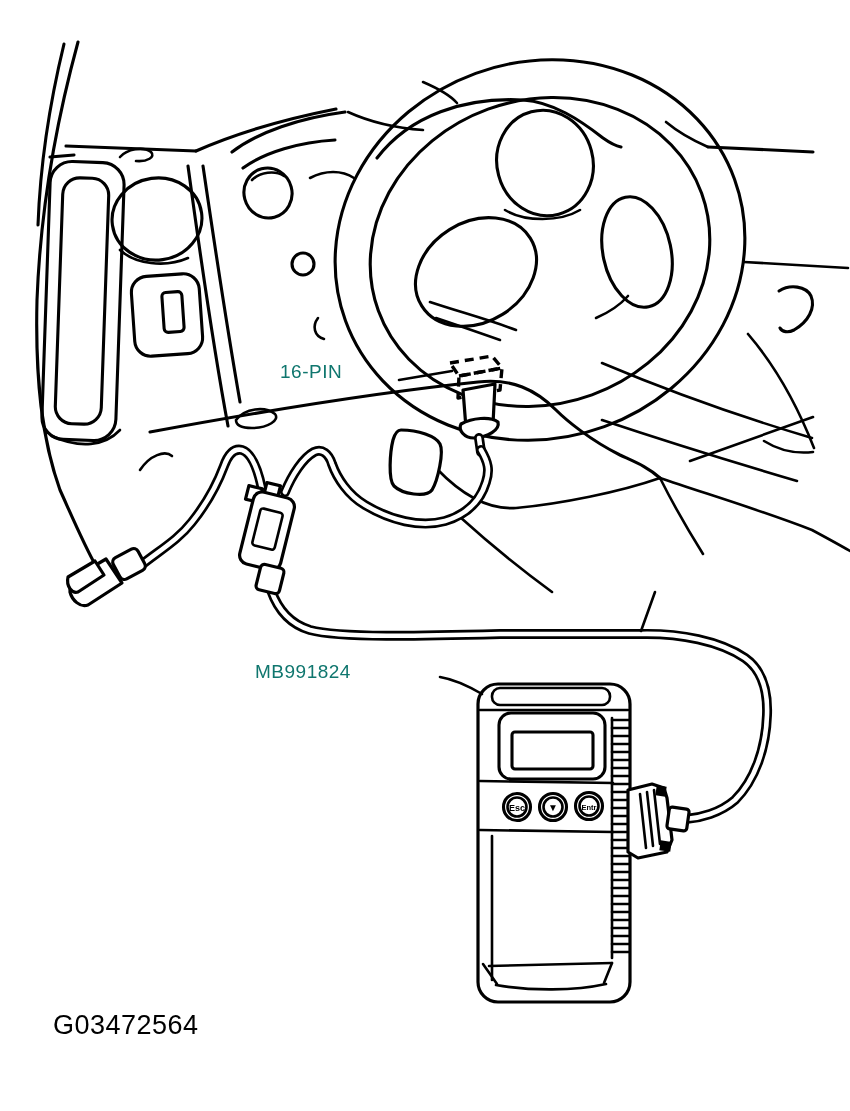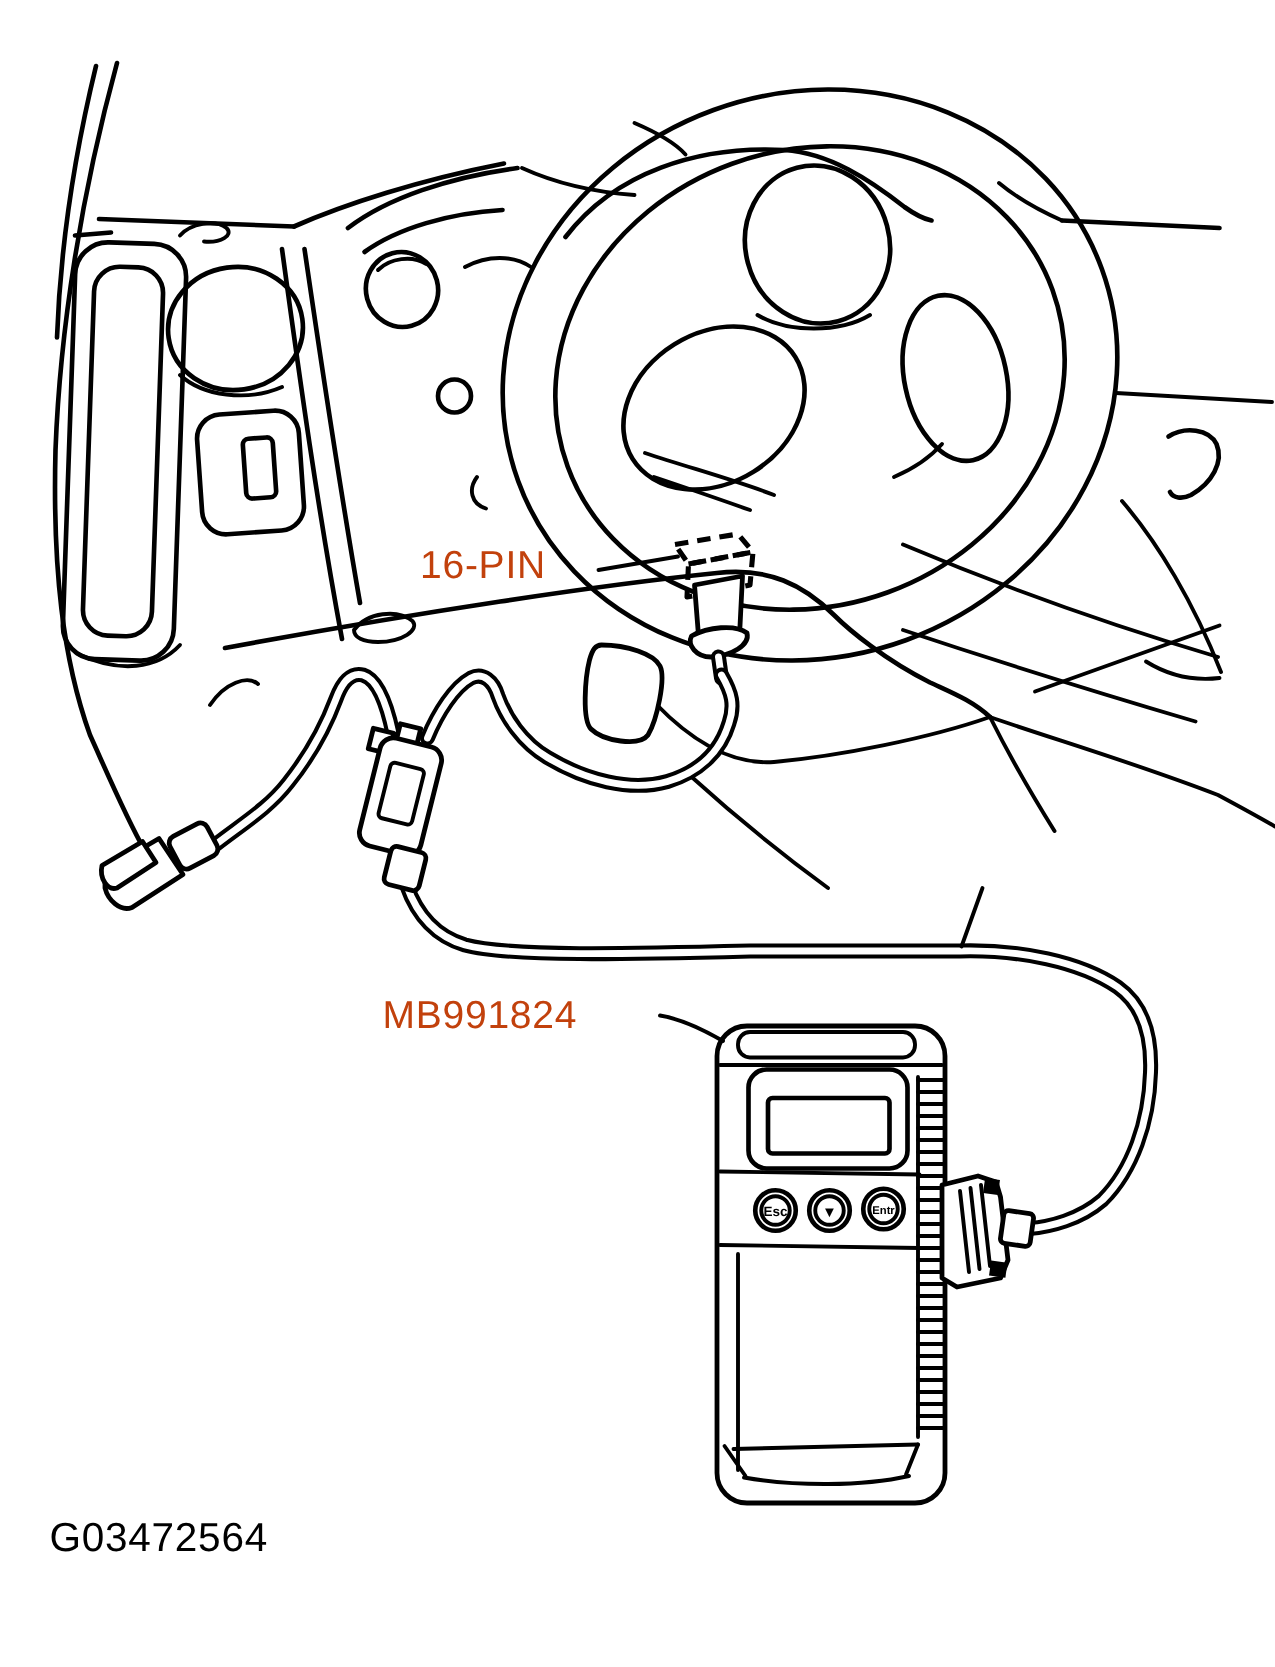"16-PIN" .label { color: #c2410c -> #0f766e; font-size: 26px -> 19px }
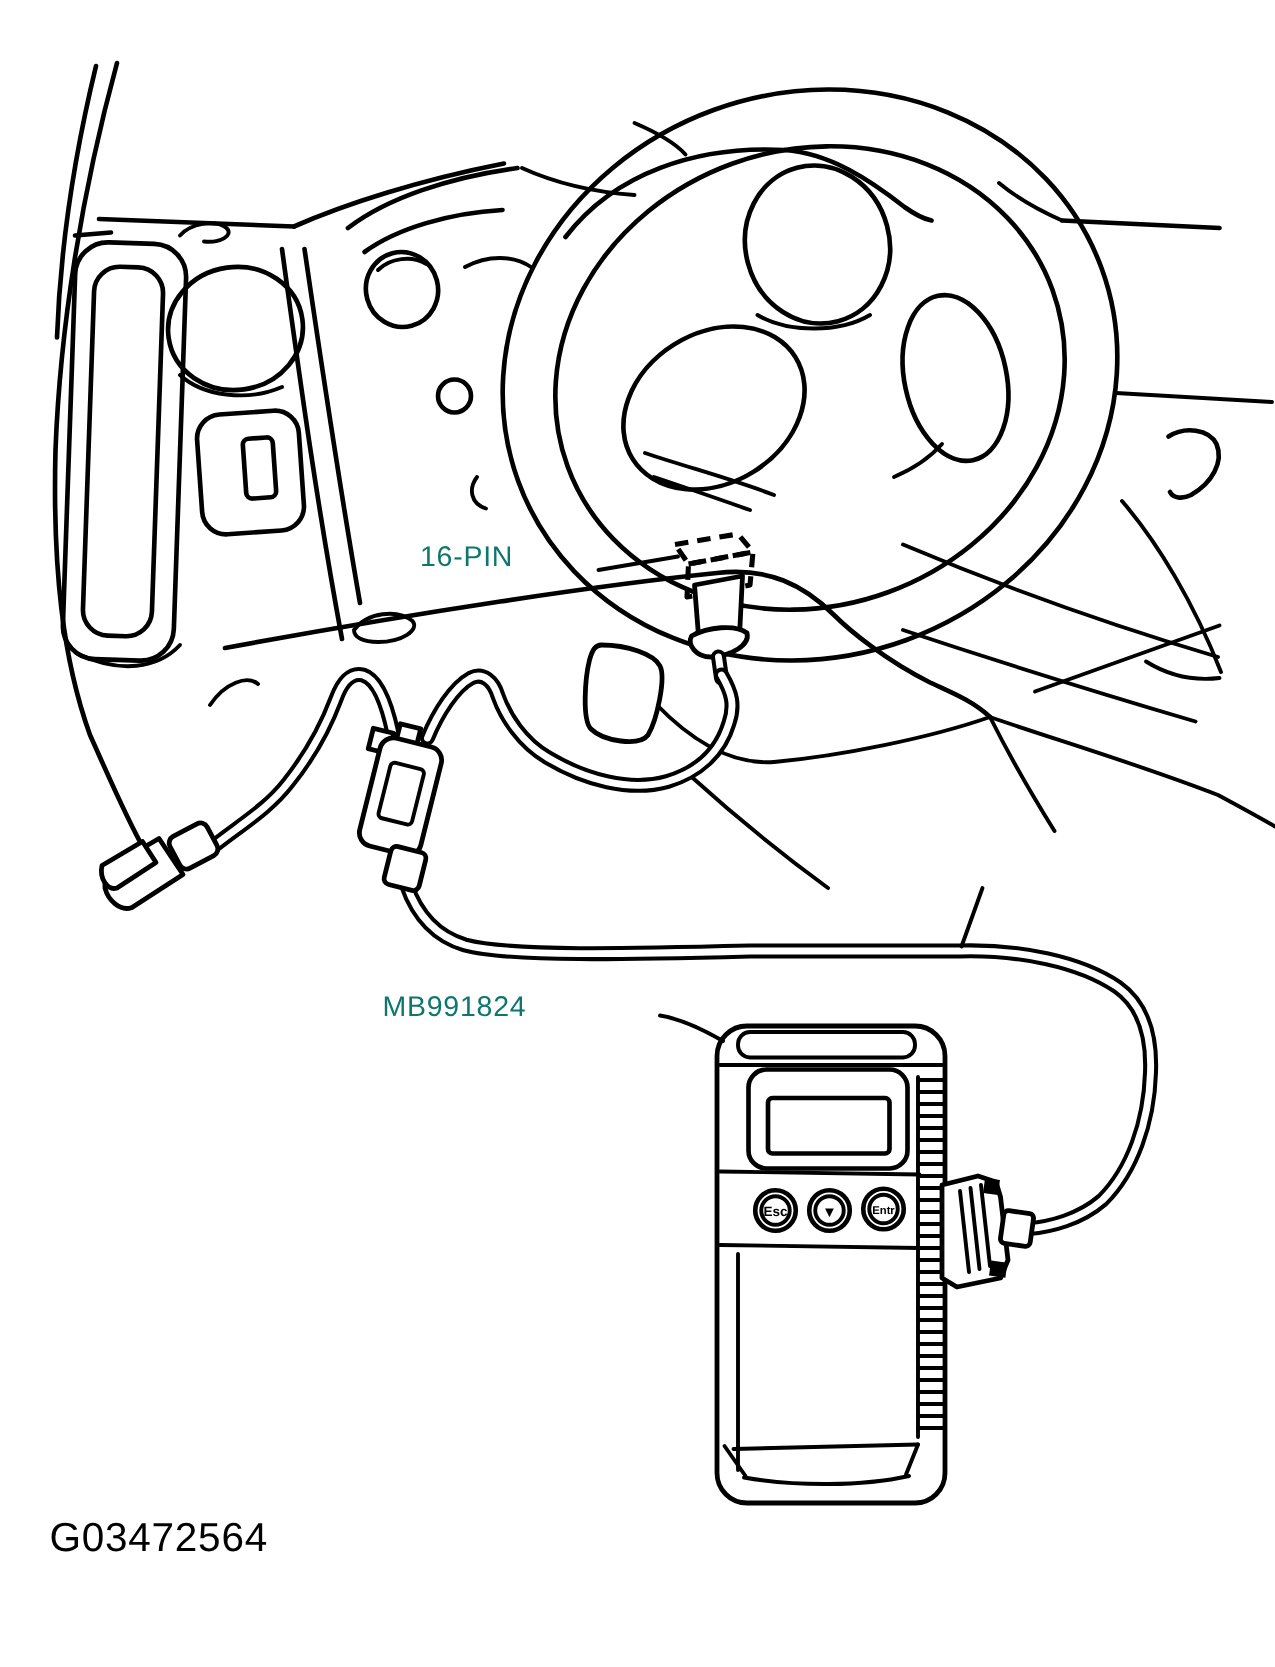"G03472564" .figno { margin-left: none -> 20px }
